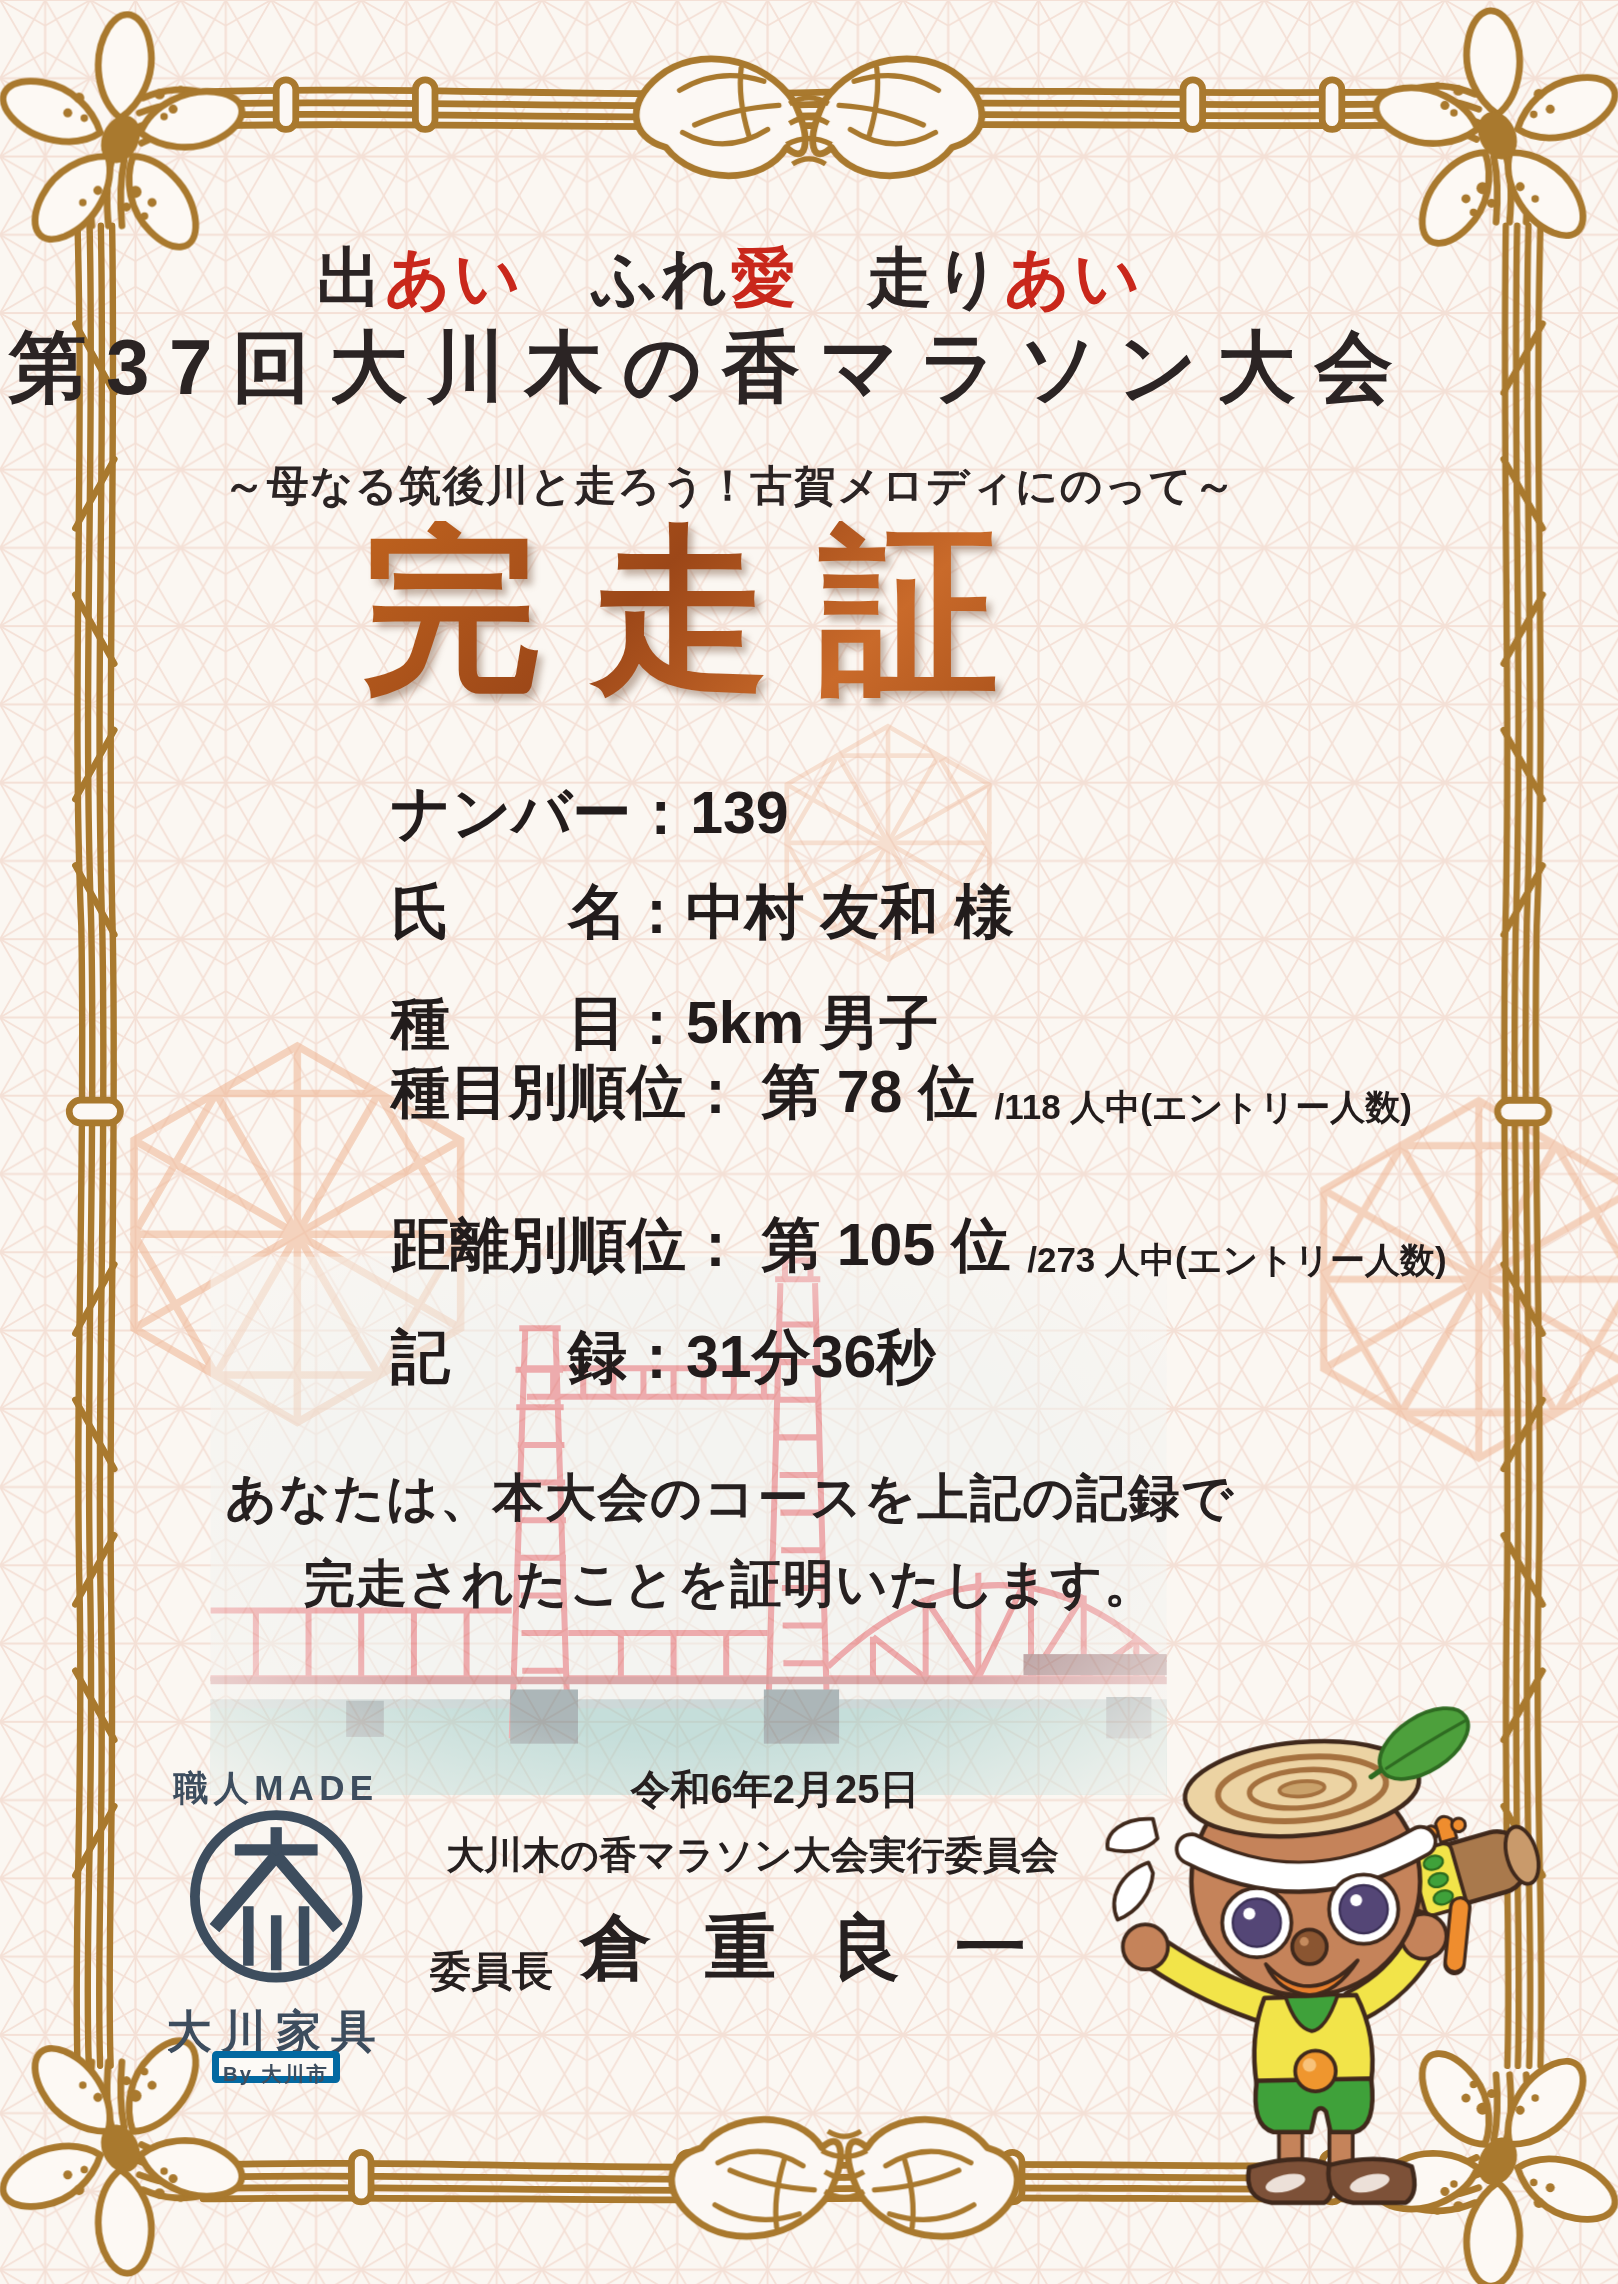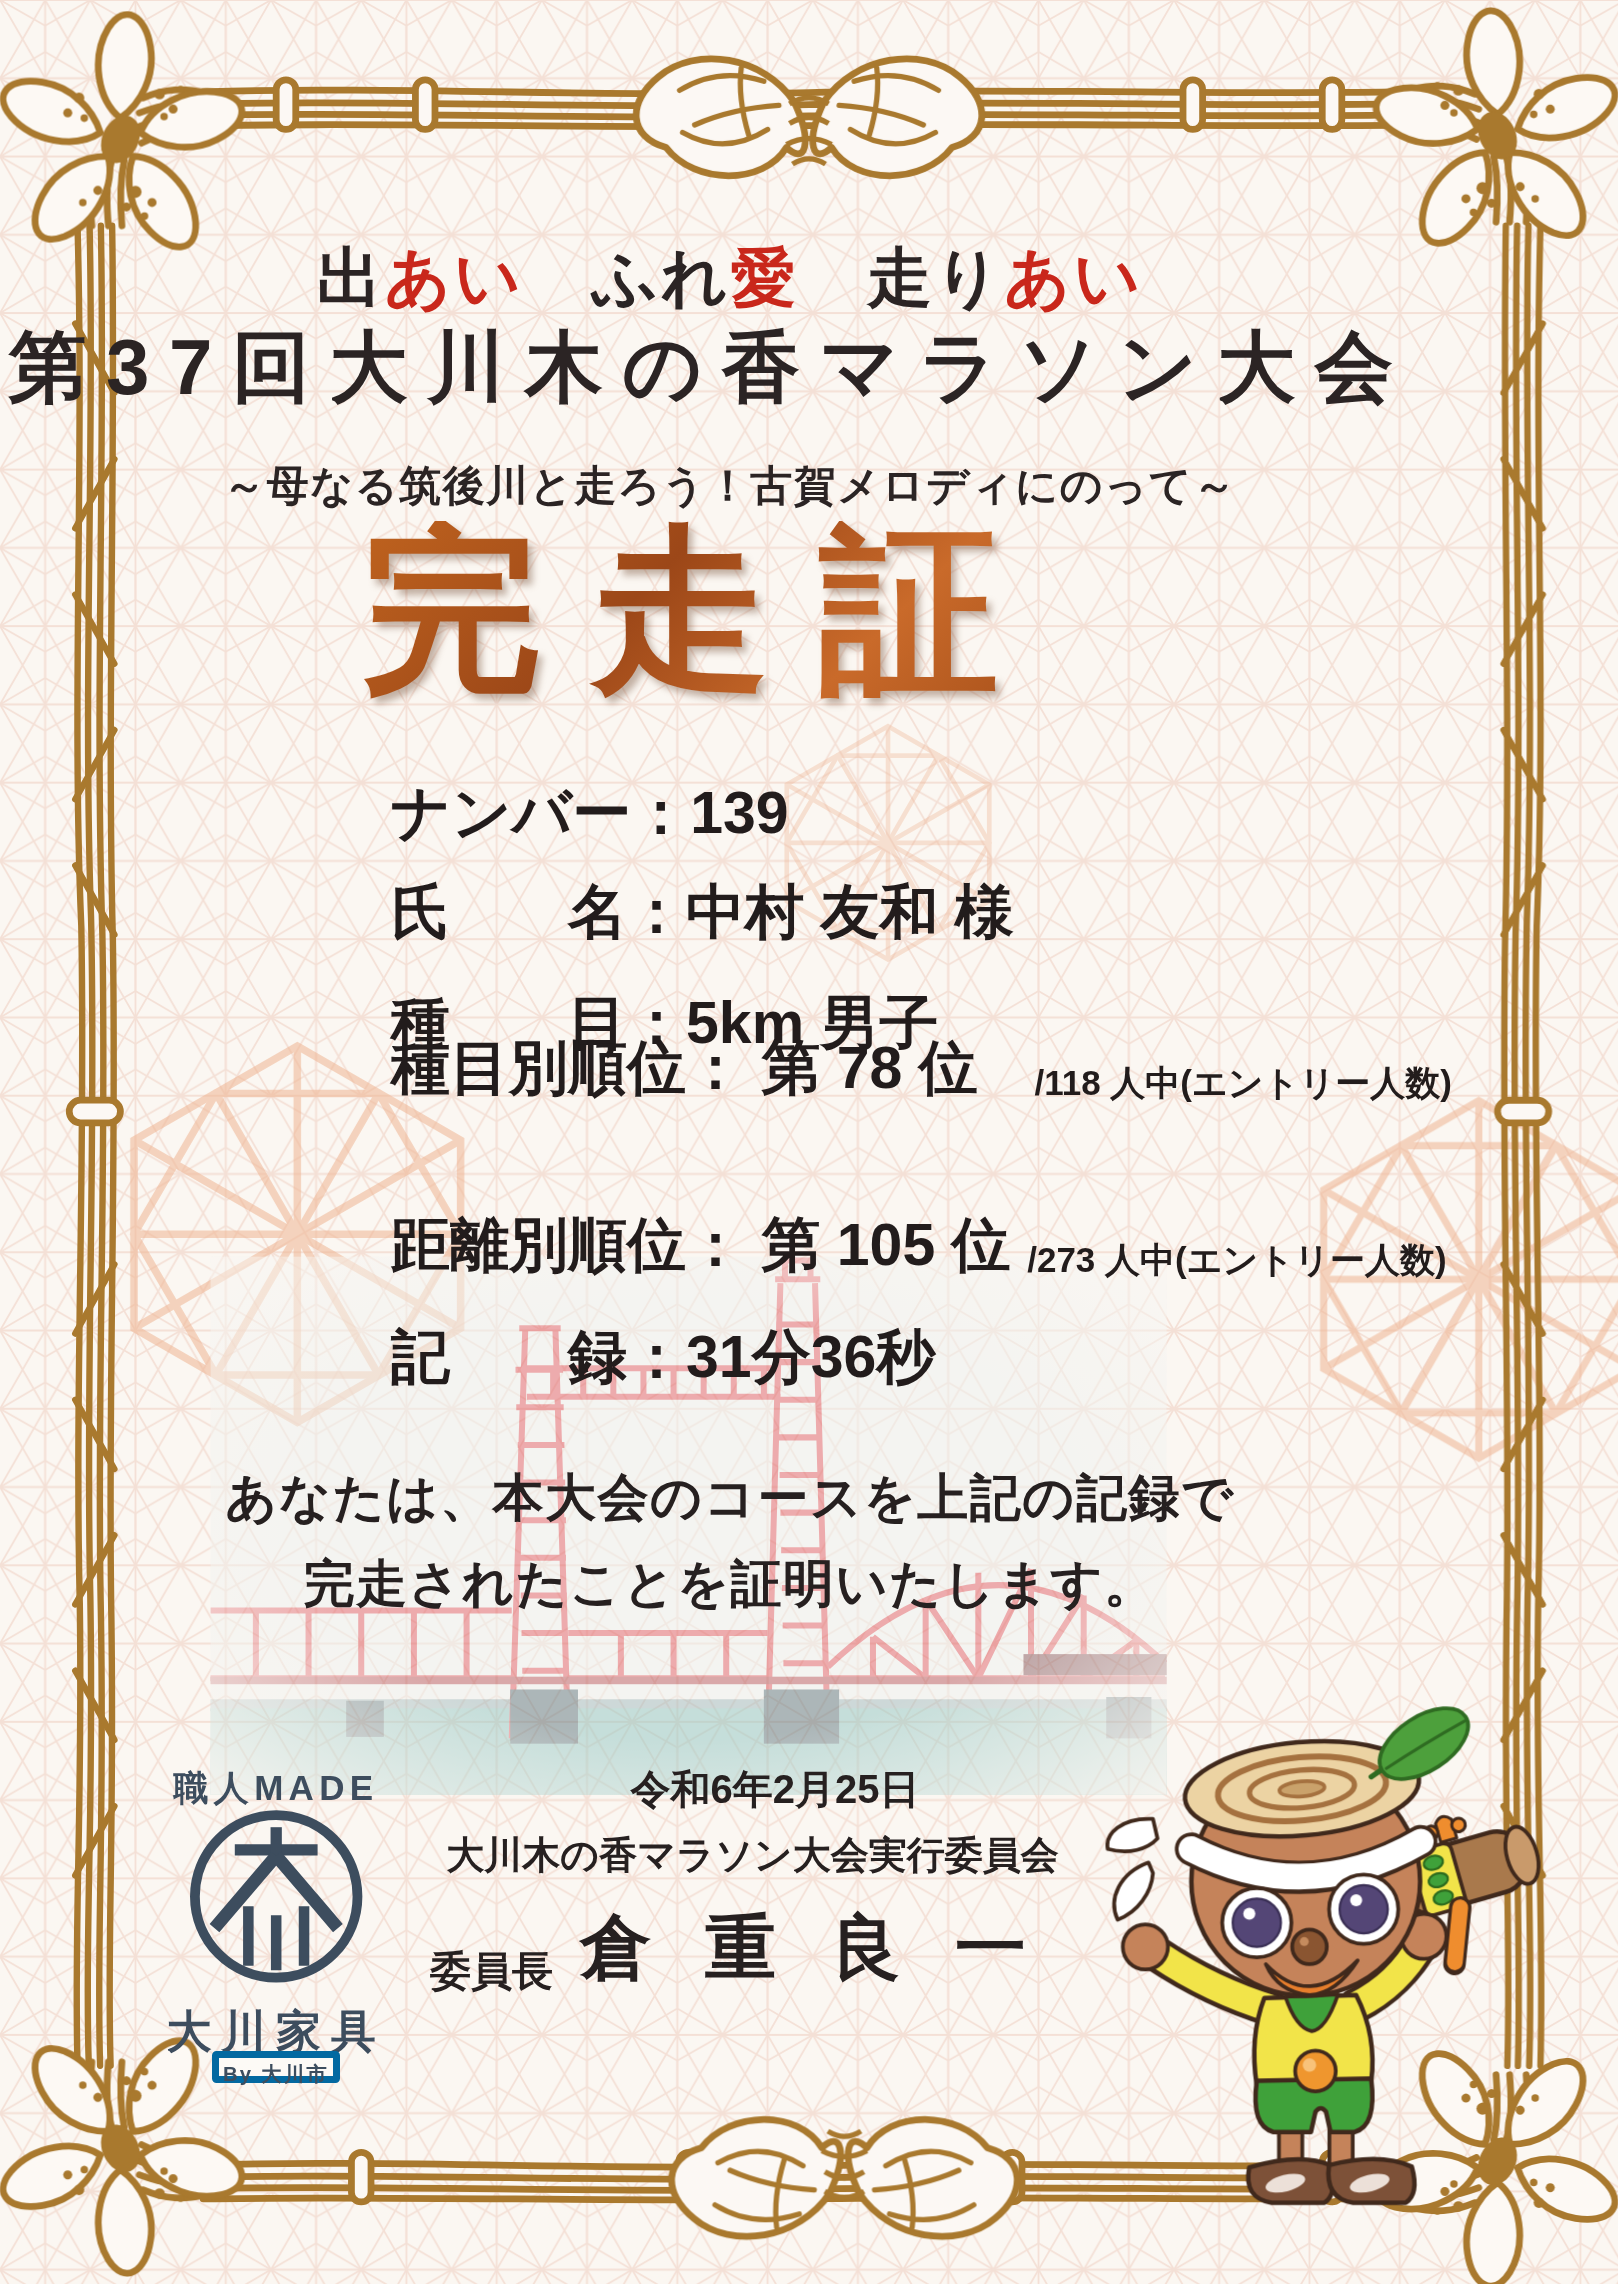"種目別順位： 第 78 位" .r4 { gap: 40px -> none; top: 1029px -> 1053px }
